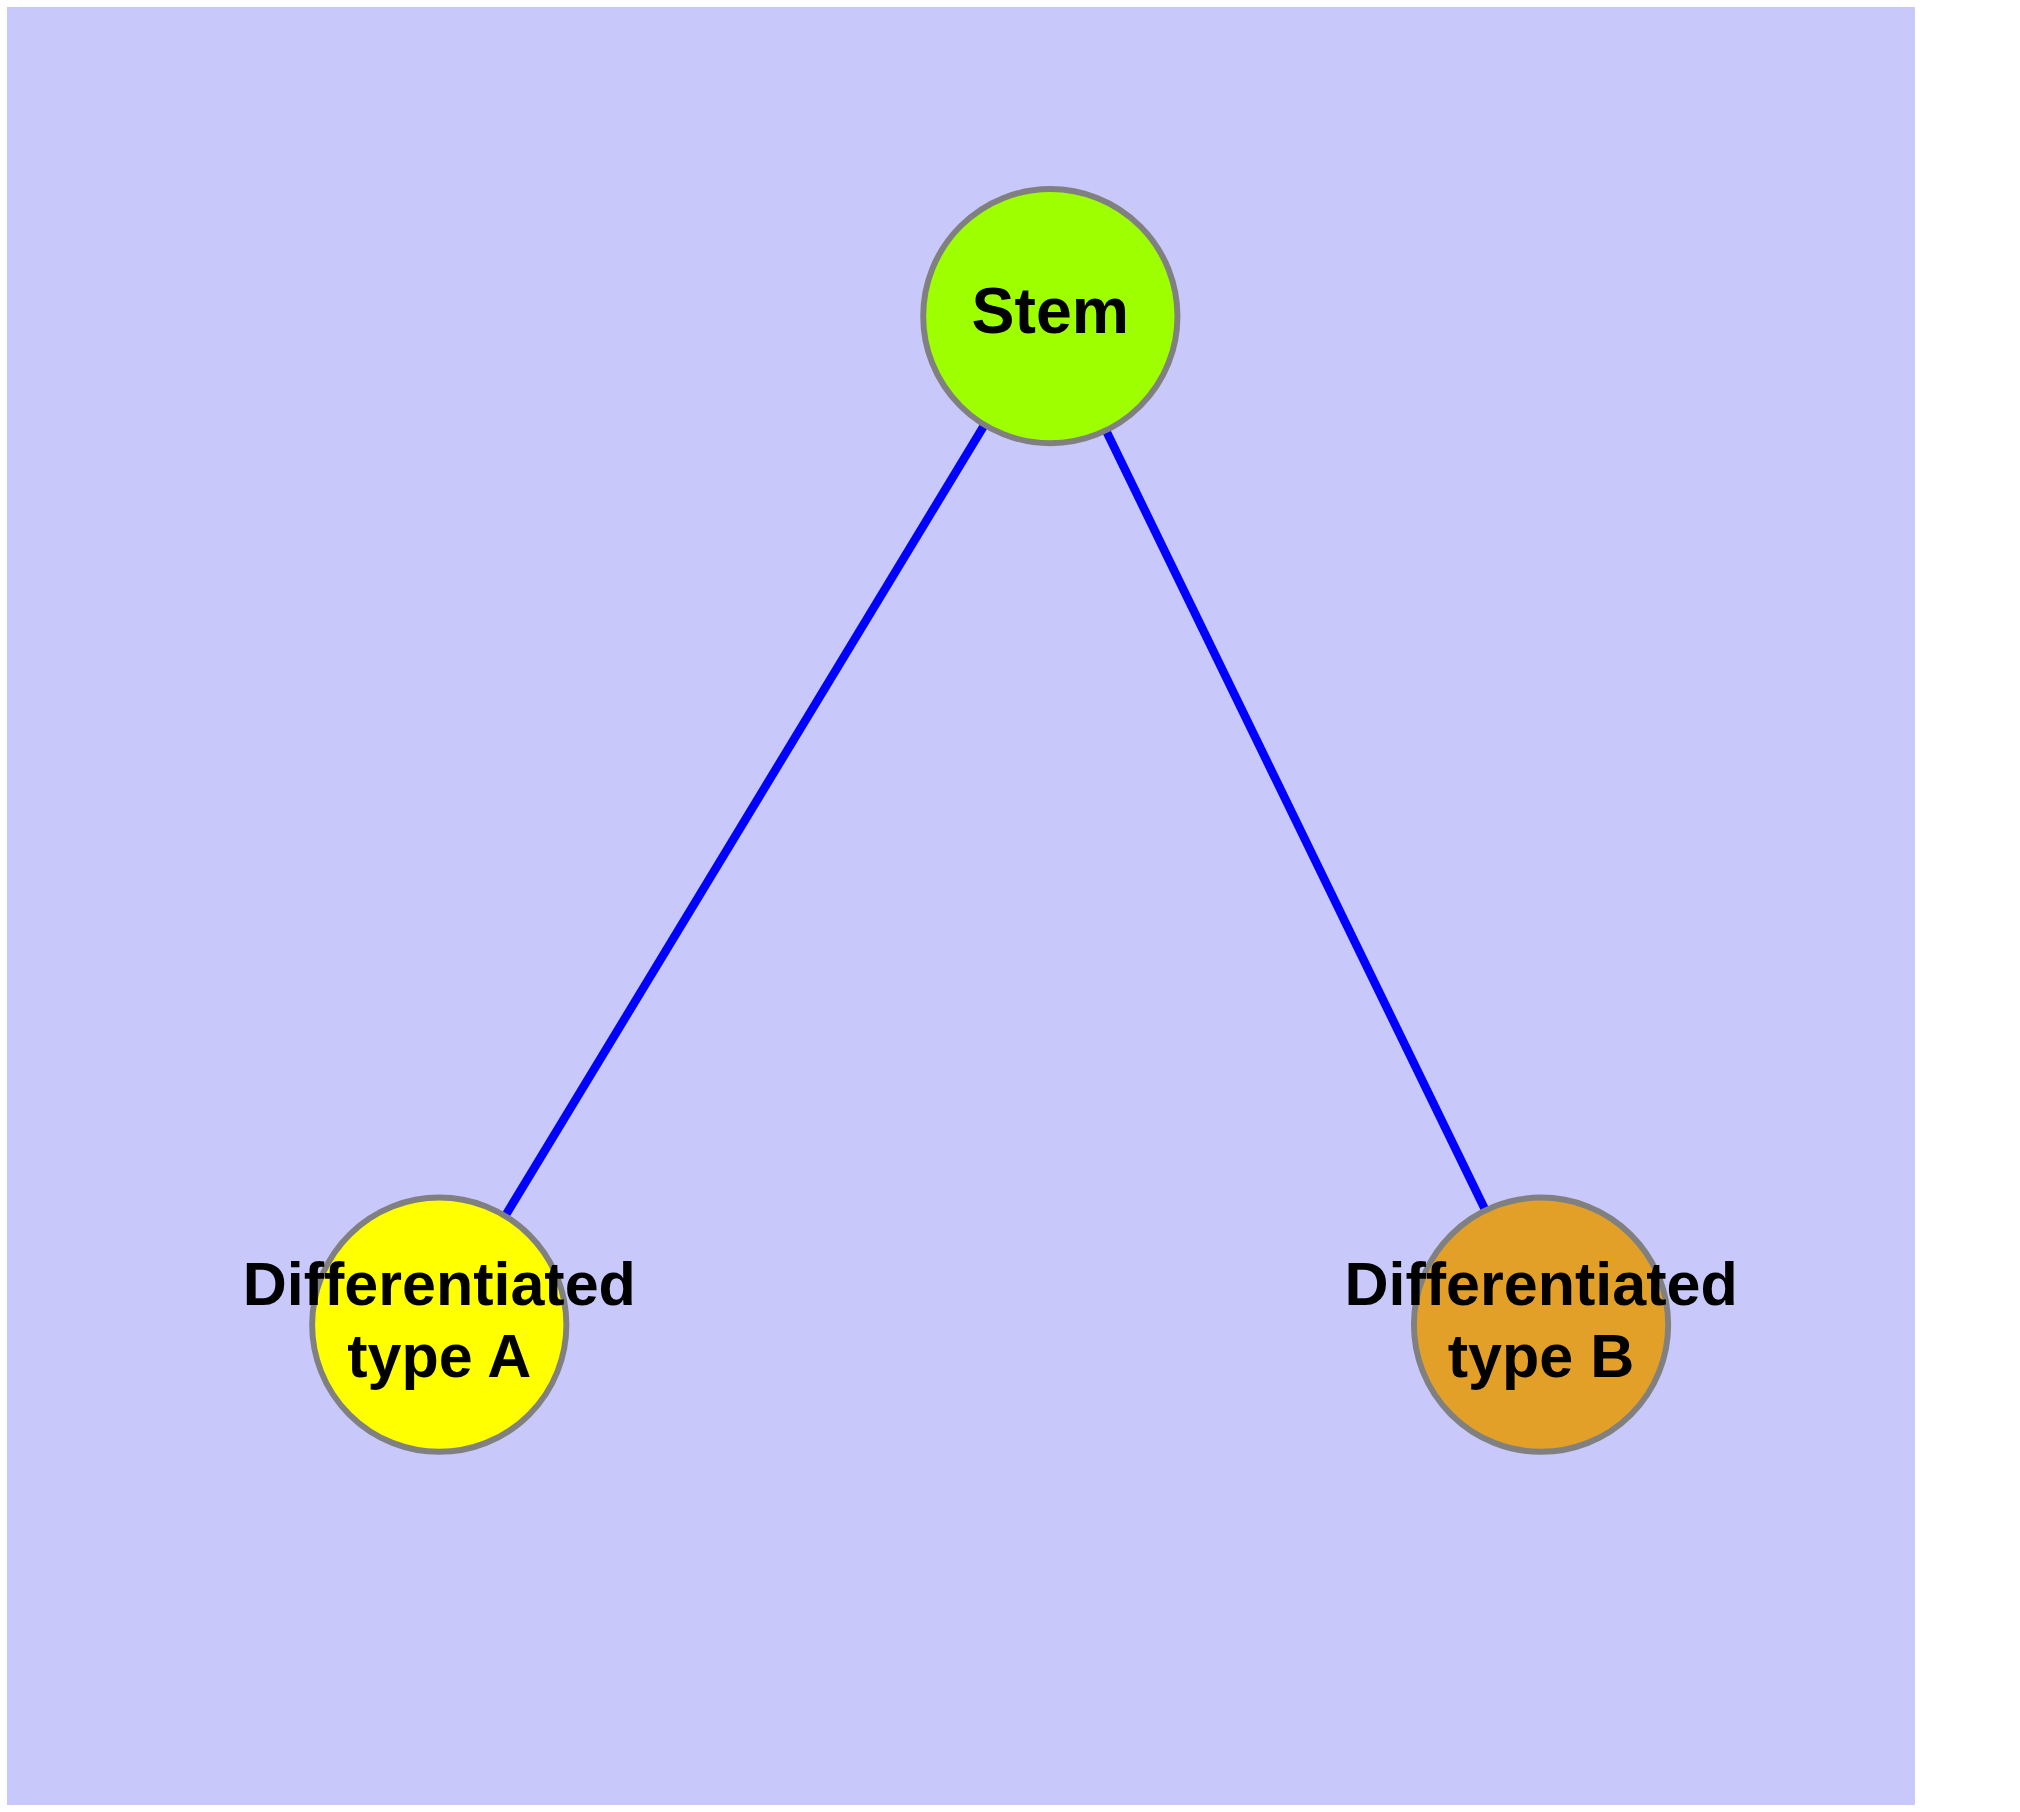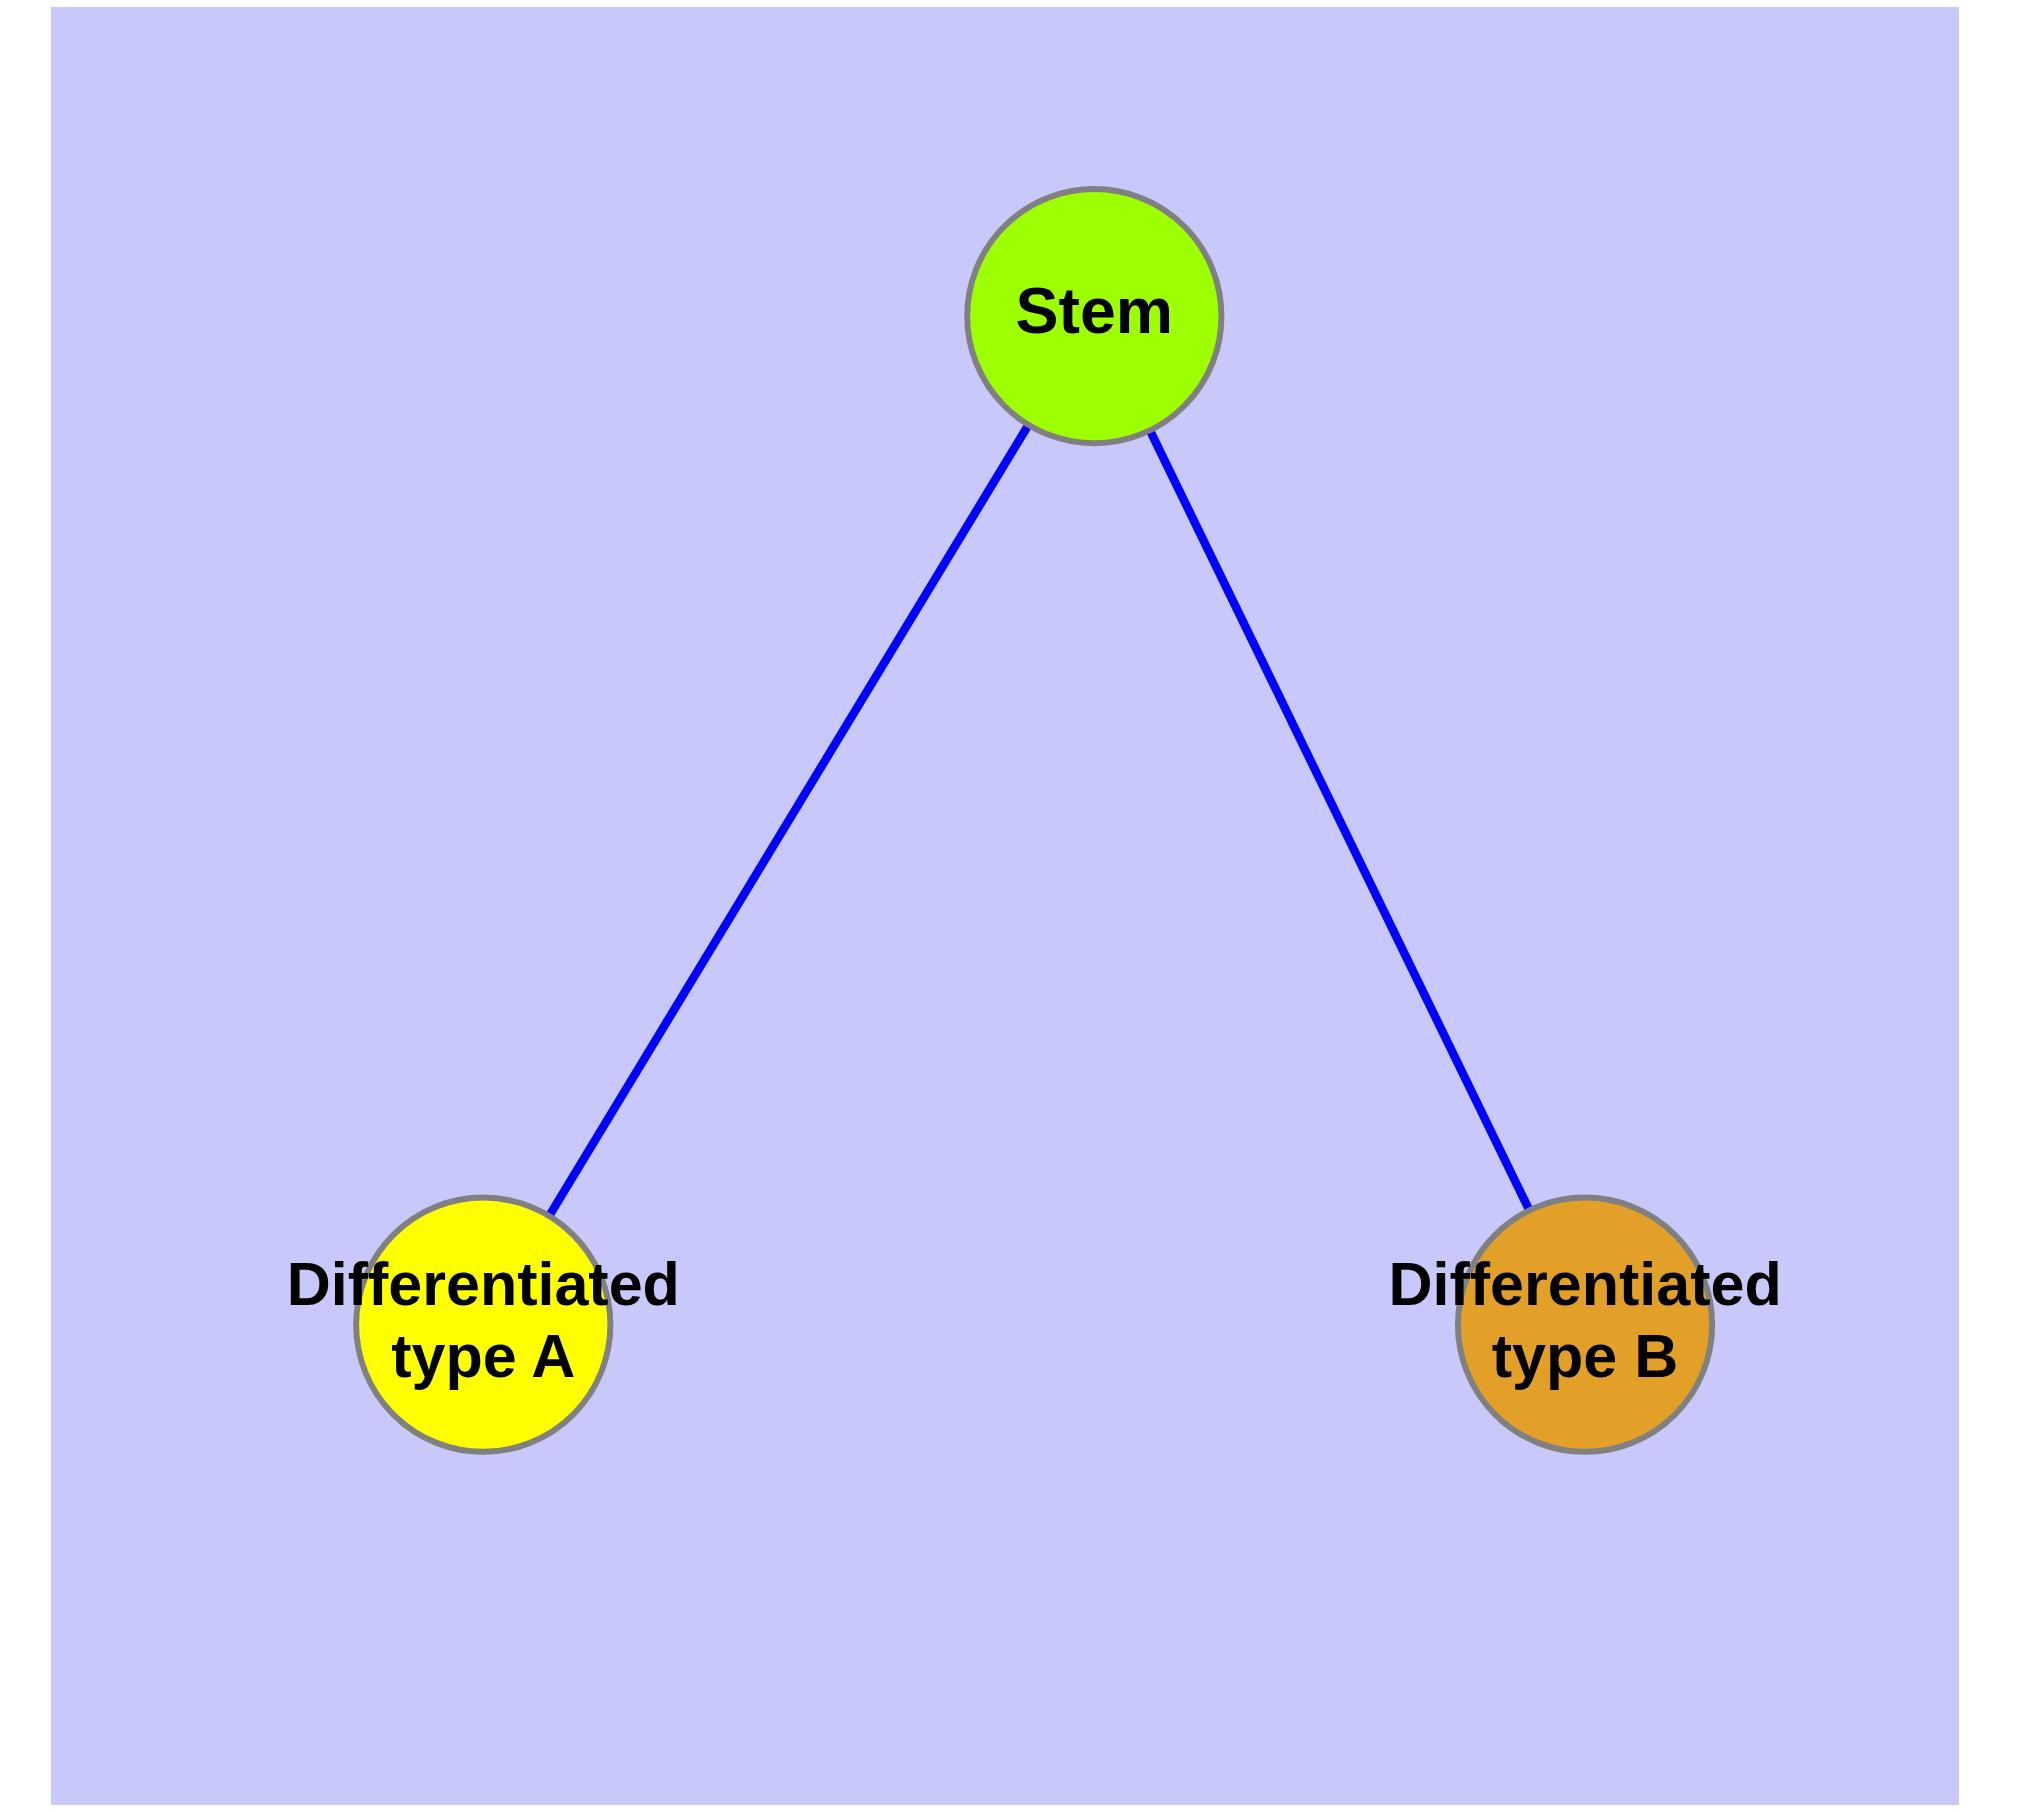"Stem" #canvas { margin-left: 44px -> none }
